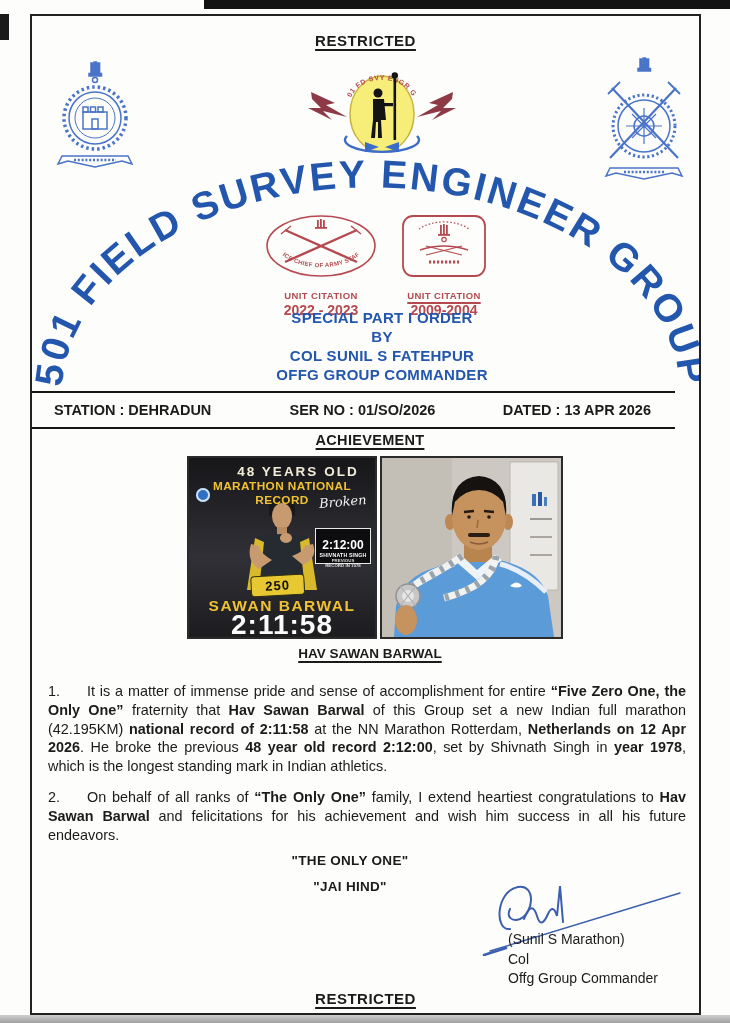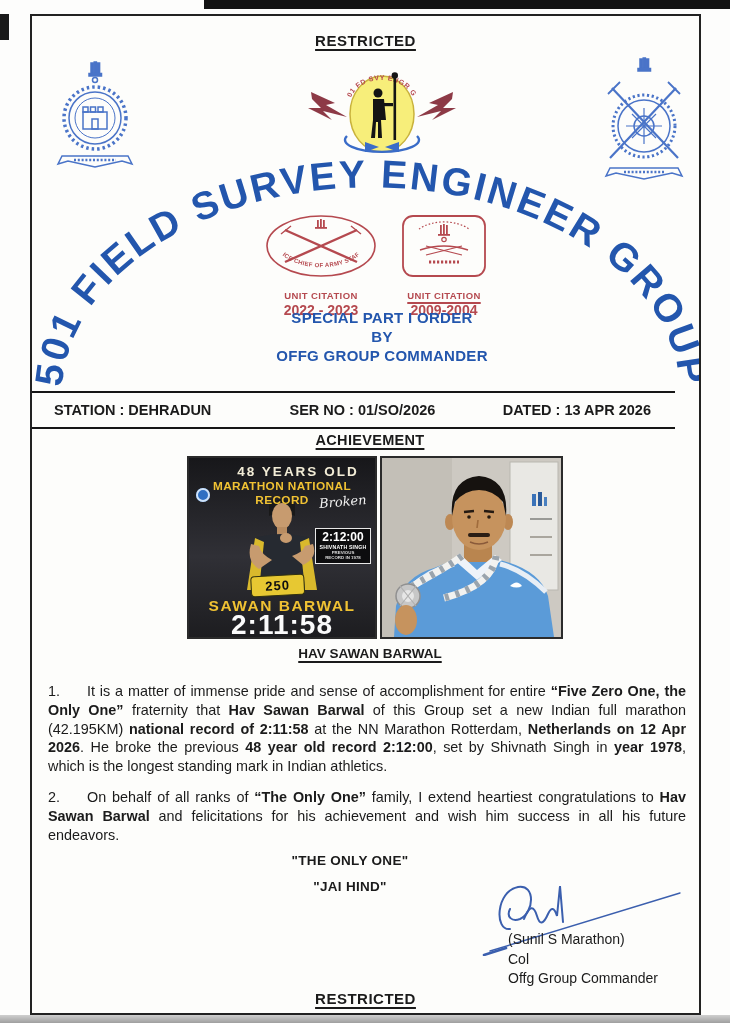"COL SUNIL S FATEHPUR" div { html: none -> <div>COL SUNIL S FATEHPUR</div> }
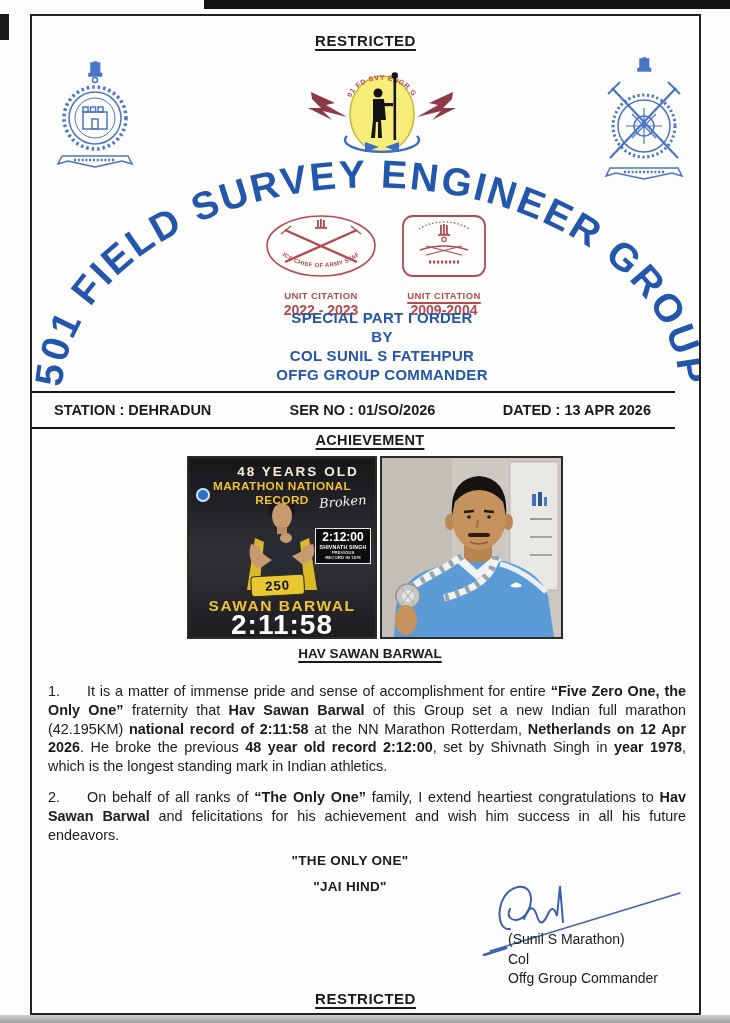"2:12:00" .record-box .rt { margin-top: 1px -> 9px }
